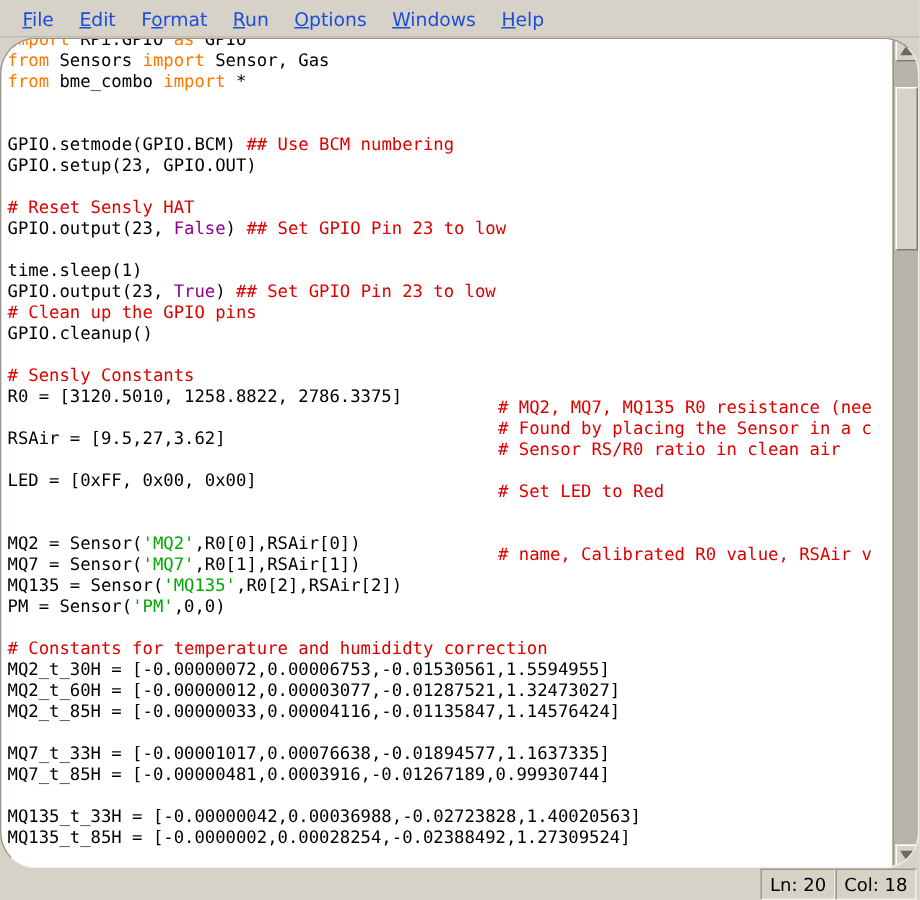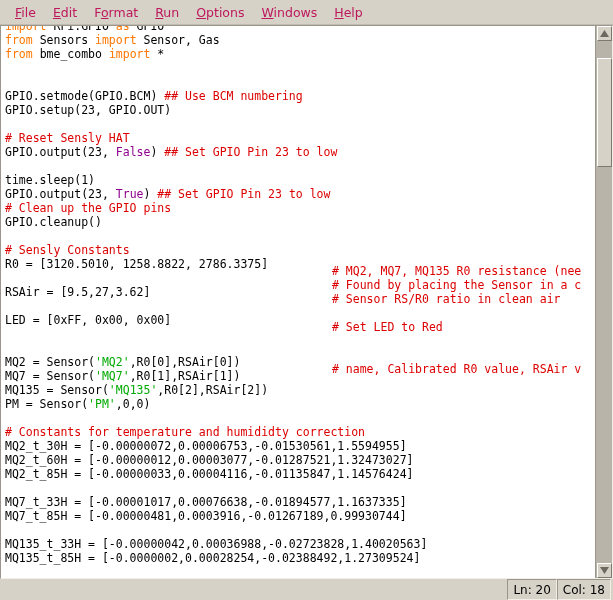"File" .menu-item { color: #be185d -> #1d4ed8 }
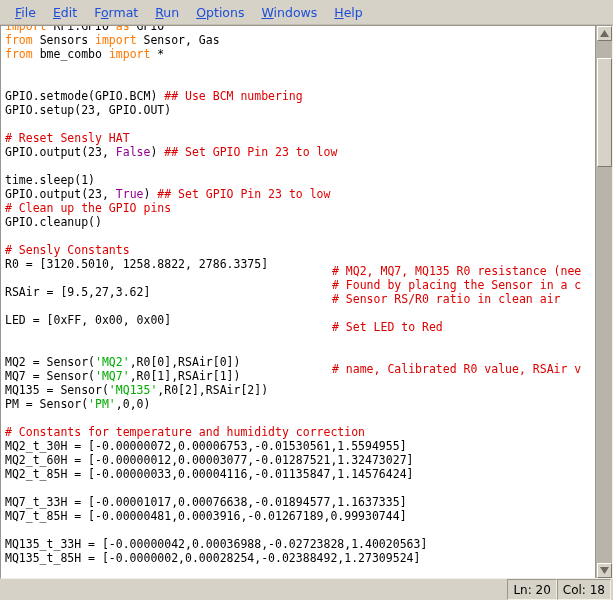"import RPi.GPIO as GPIO" #editor-frame { border-radius: none -> 24px }
